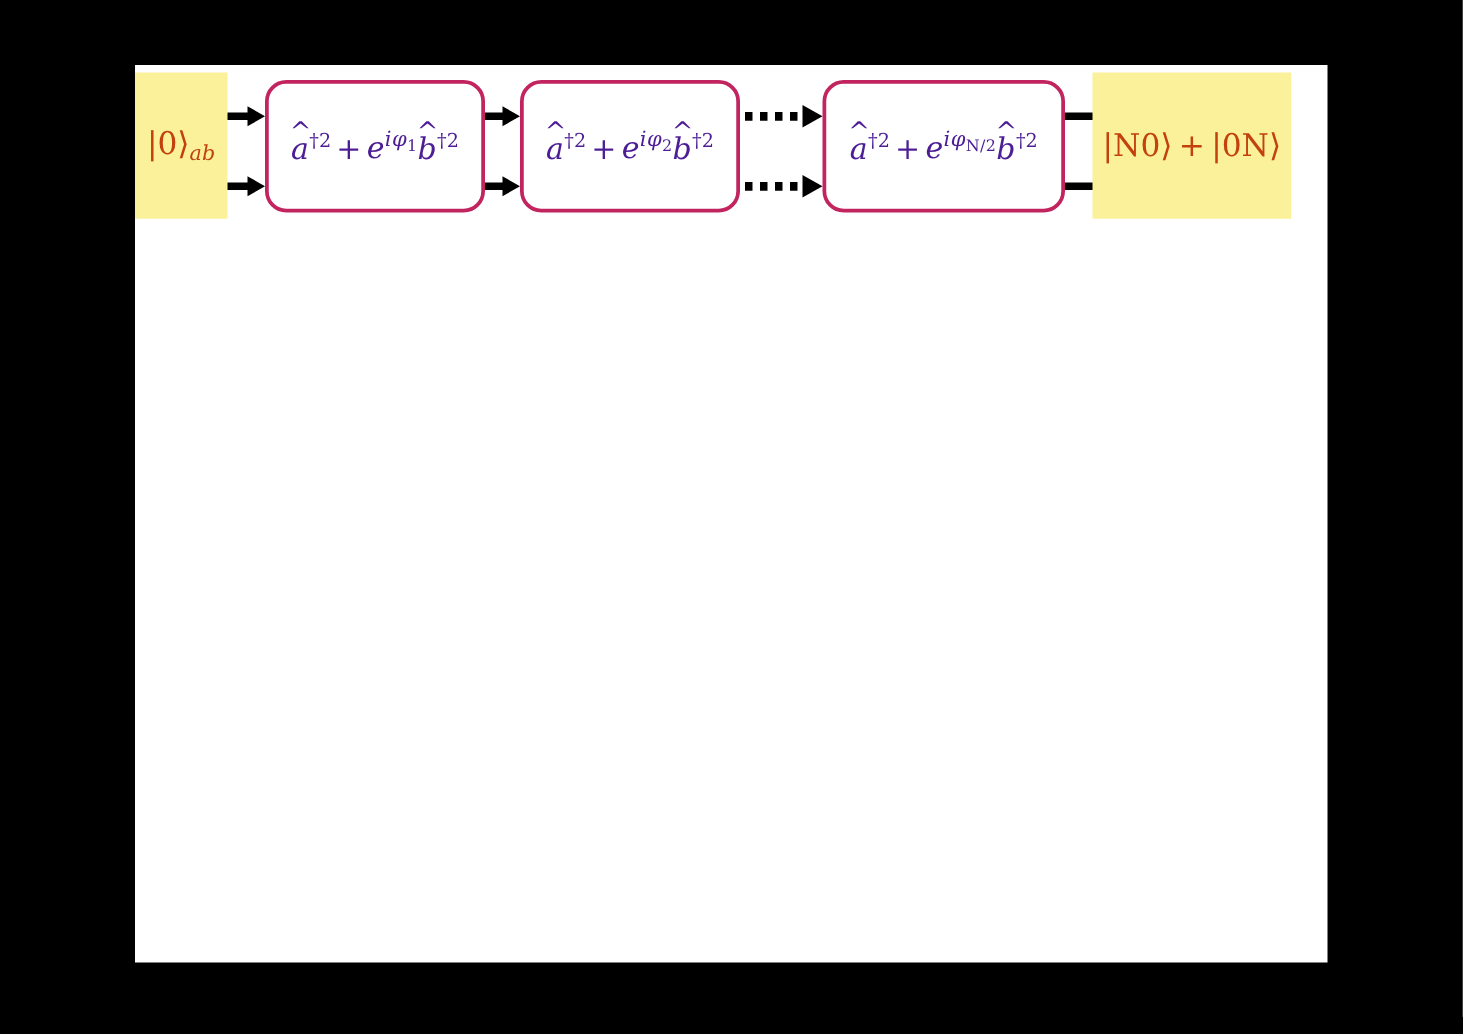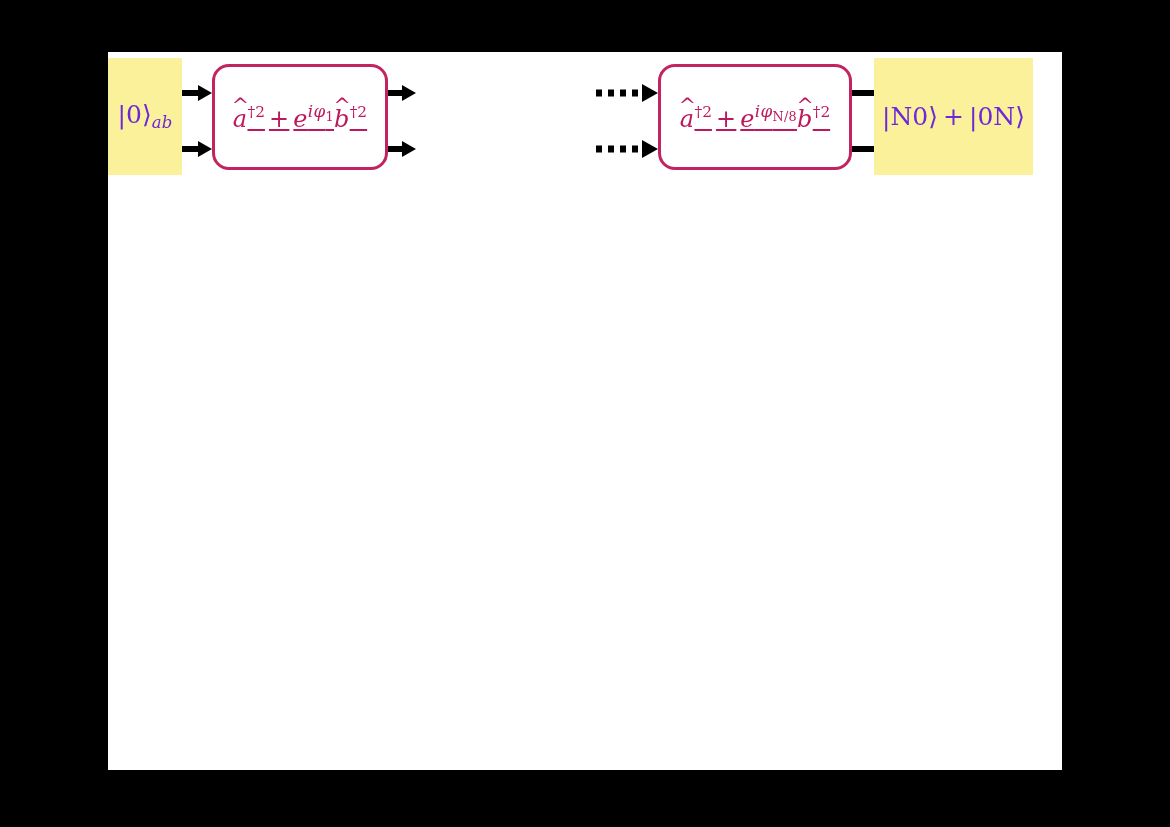"|0⟩ab" .terminal-block { color: #6d28d9 -> #c2410c }
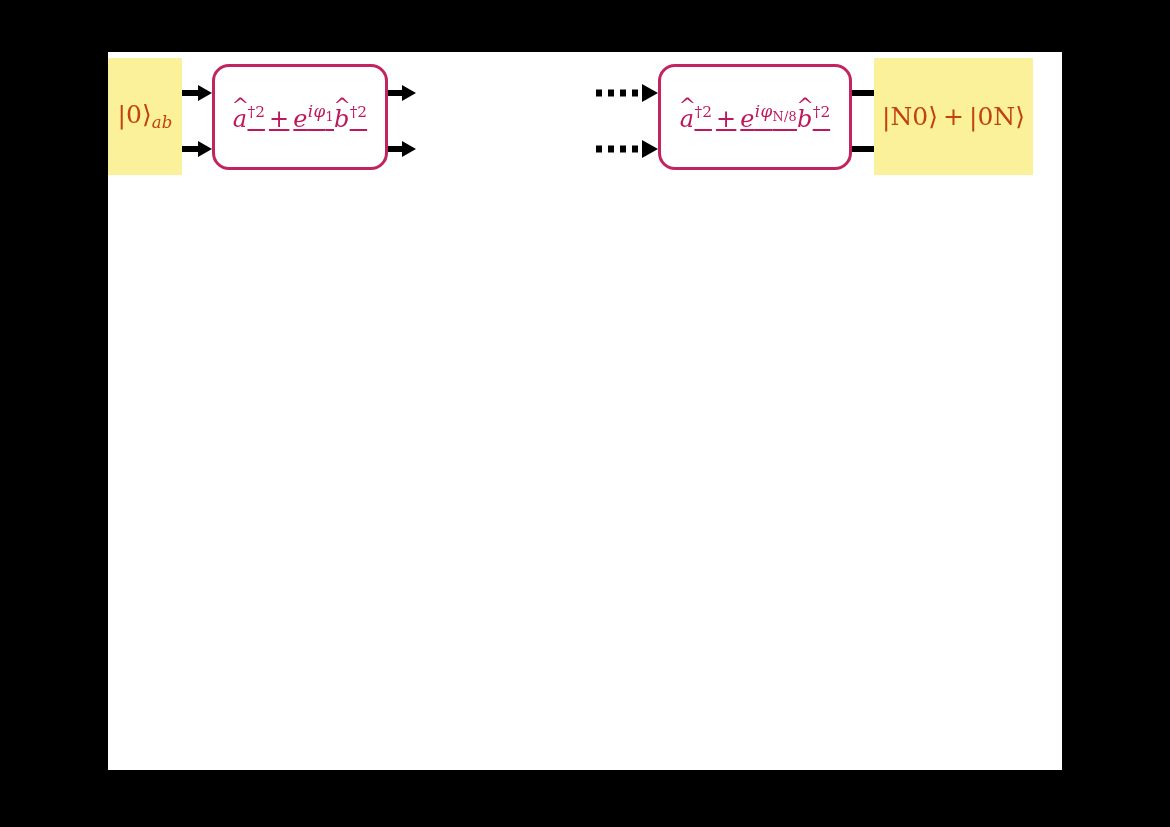"a†2 + eiφ1b†2" .operator-formula { color: #be185d -> #4c1d95; text-decoration: underline -> none }
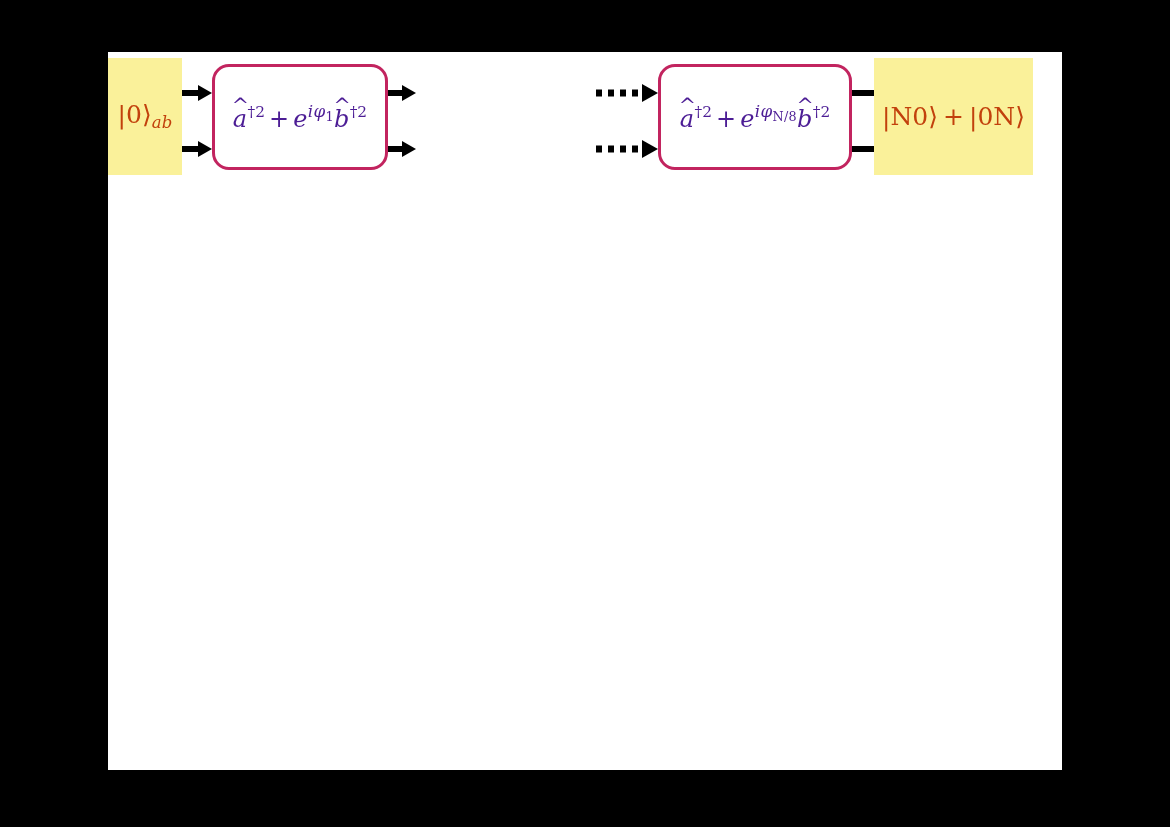"a†2 + eiφ2b†2" div.stage-box { html: none -> <div> <span><span>a</span><span>†2</span><span>+</span><span>e</span><span><span>iφ</span><span>2</span></span><span>b</span><span>†2</span></span> </div> }
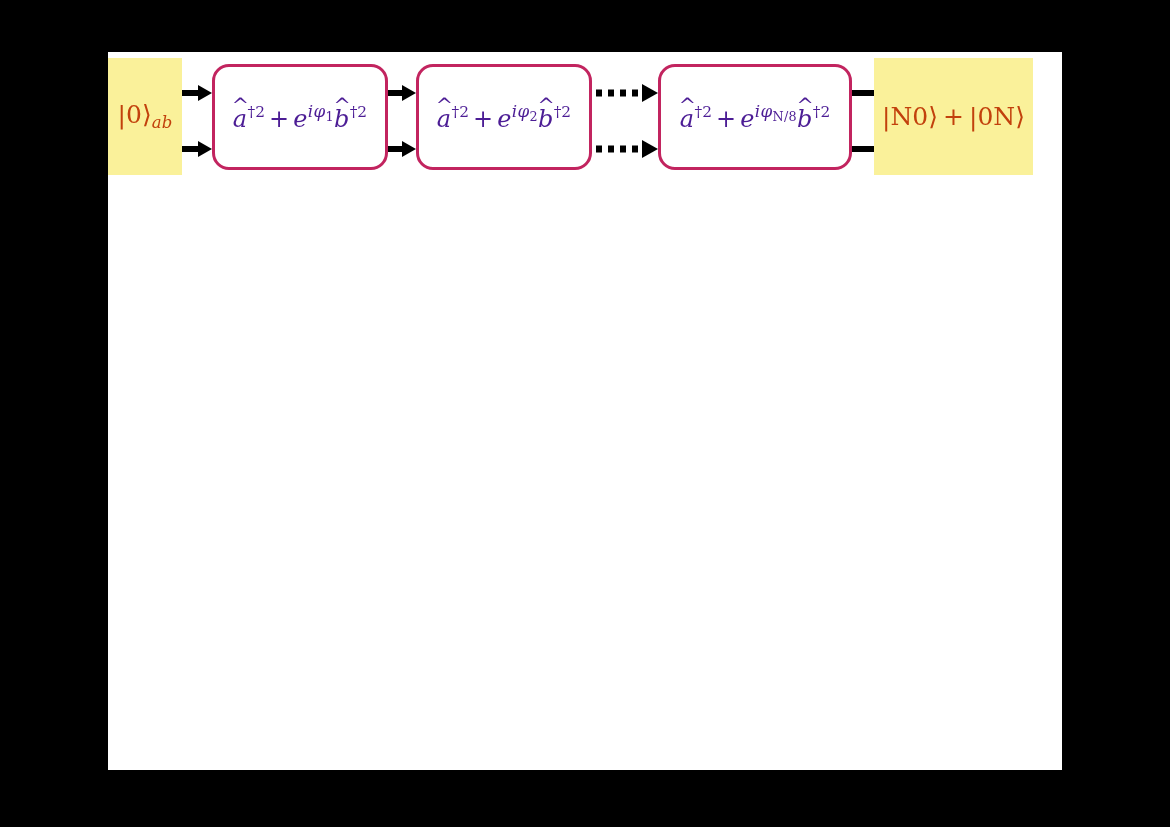"N/8" span.ssub { text: N/8 -> N/2 }
